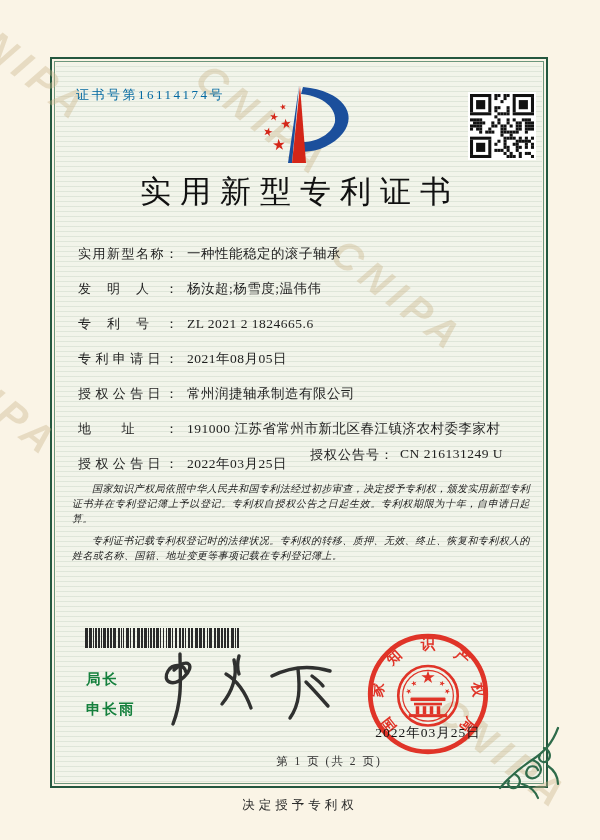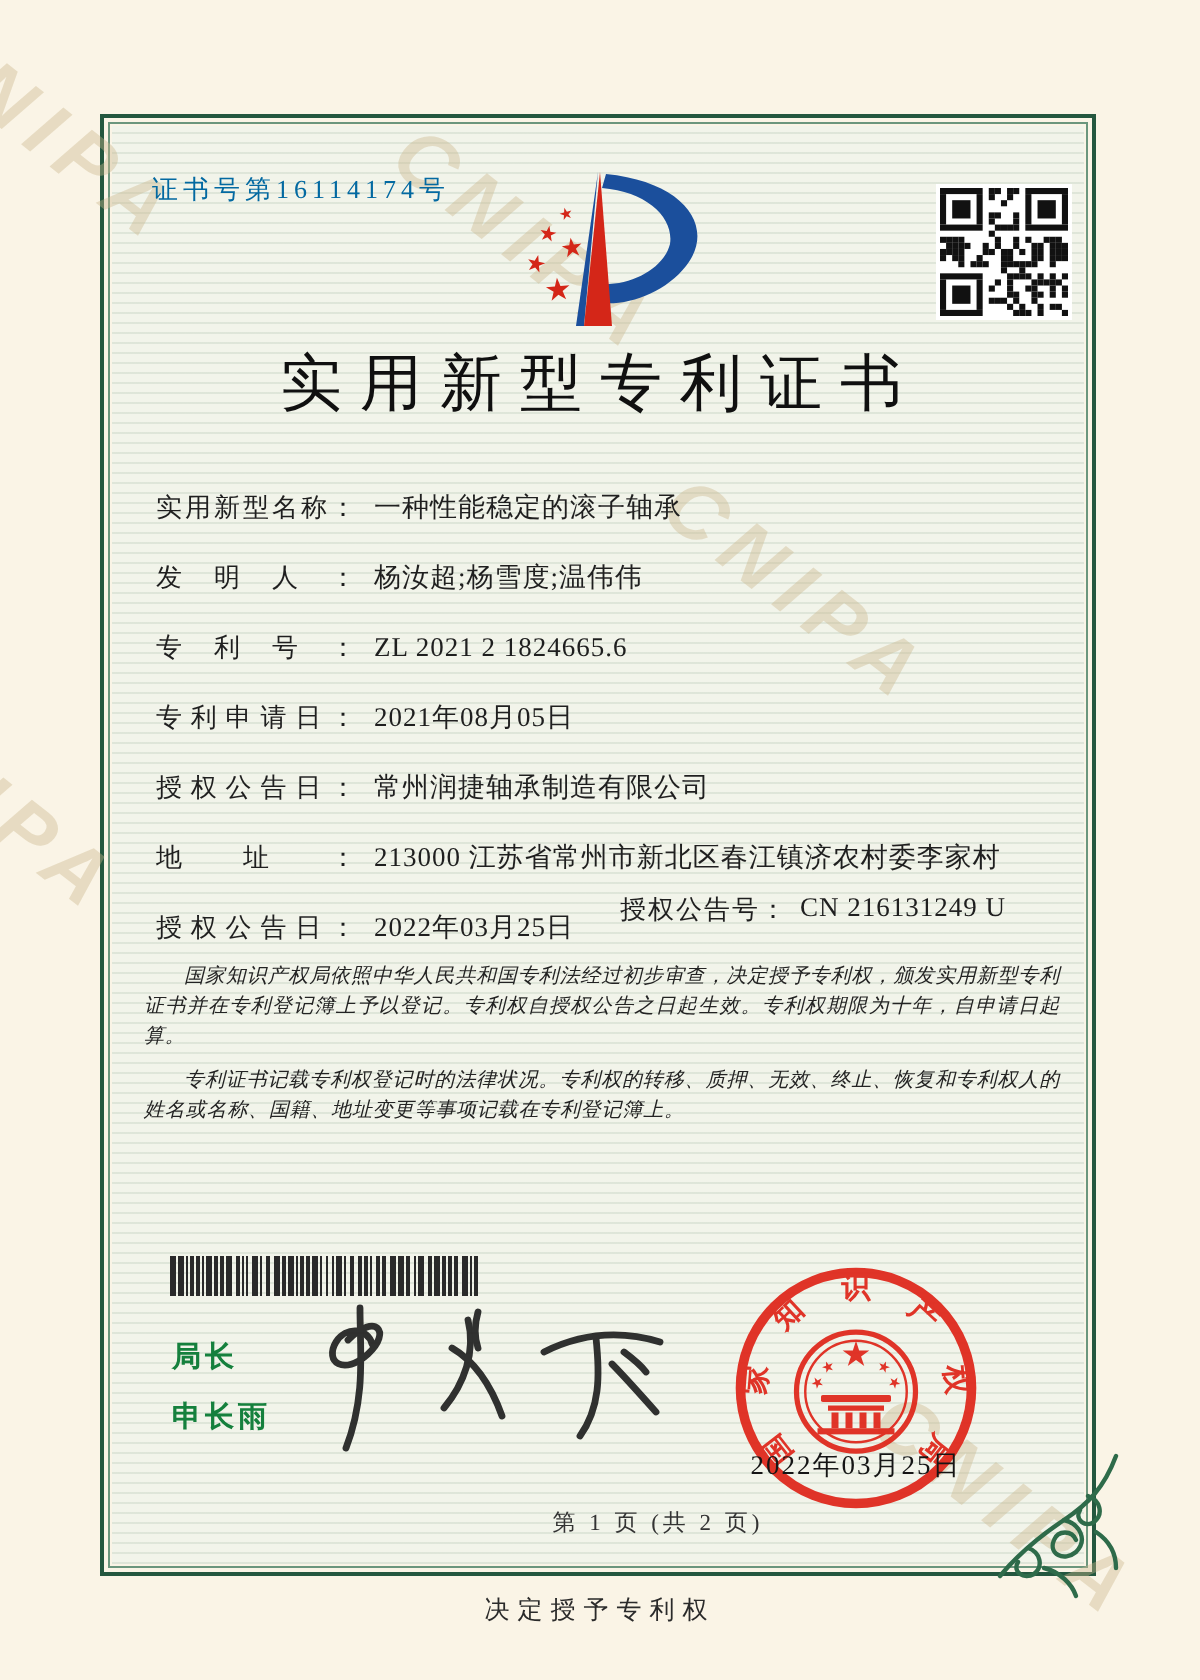"213000 江苏省常州市新北区春江镇济农村委李家村" span.fvalue { text: 213000 -> 191000 }
